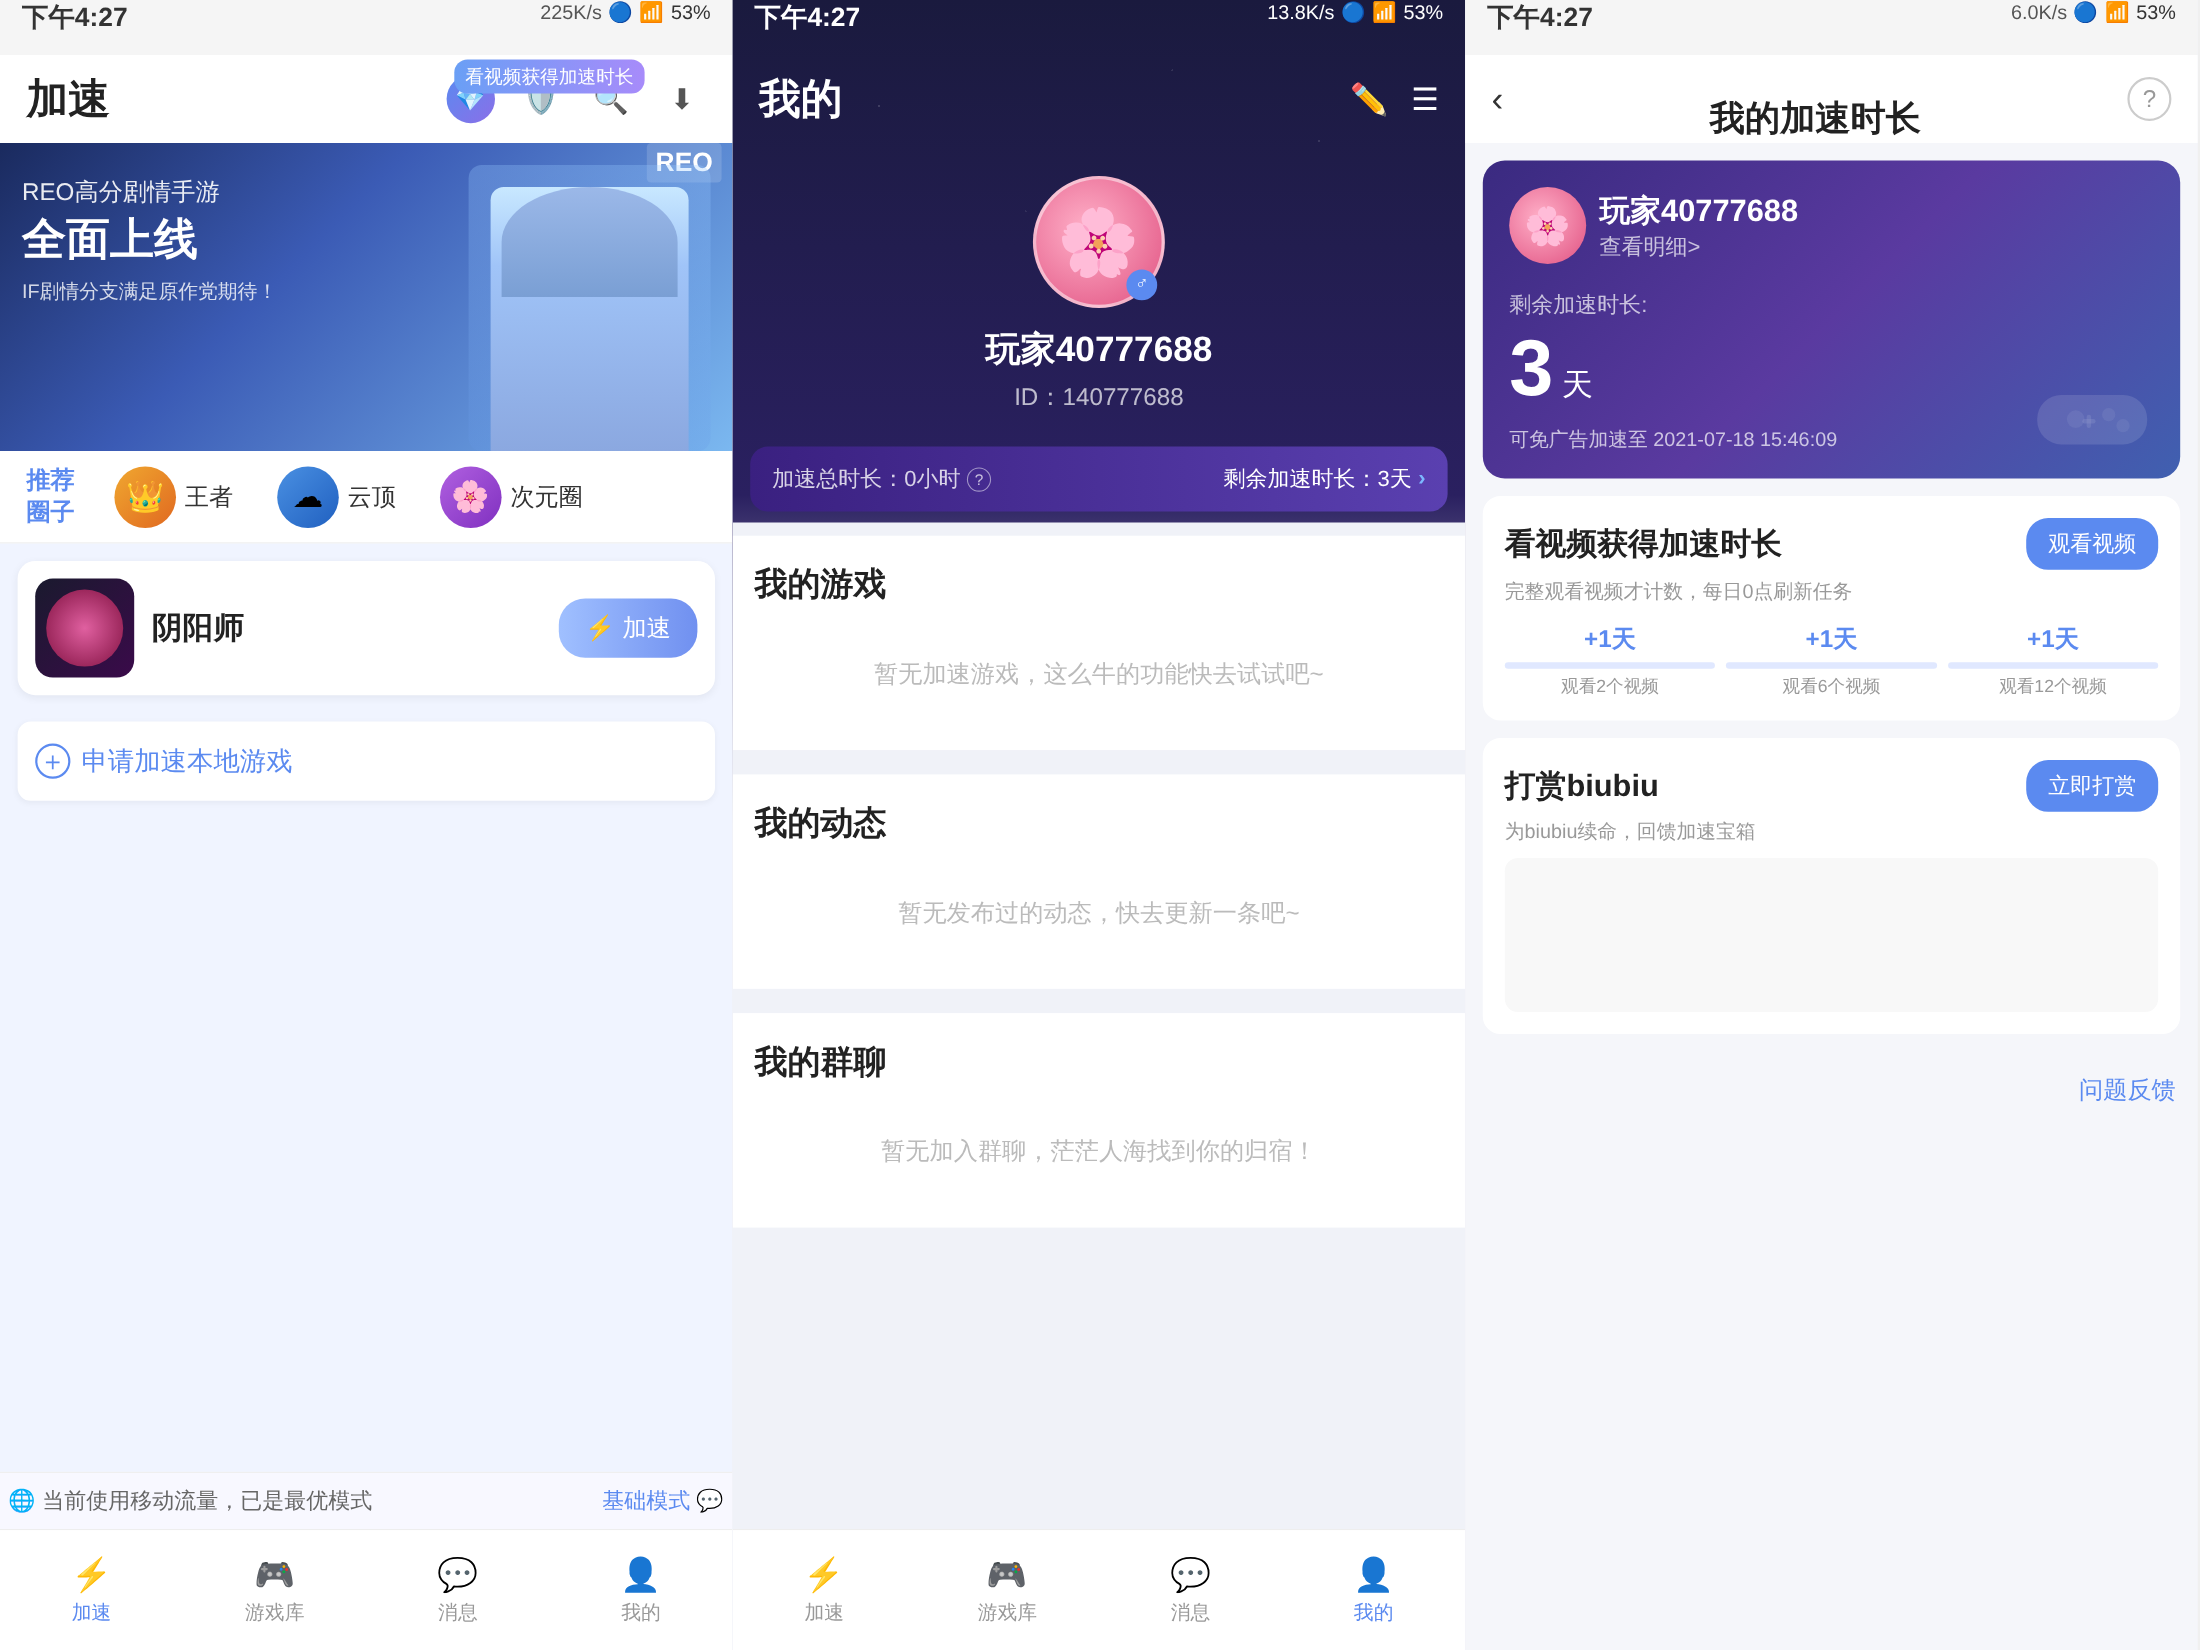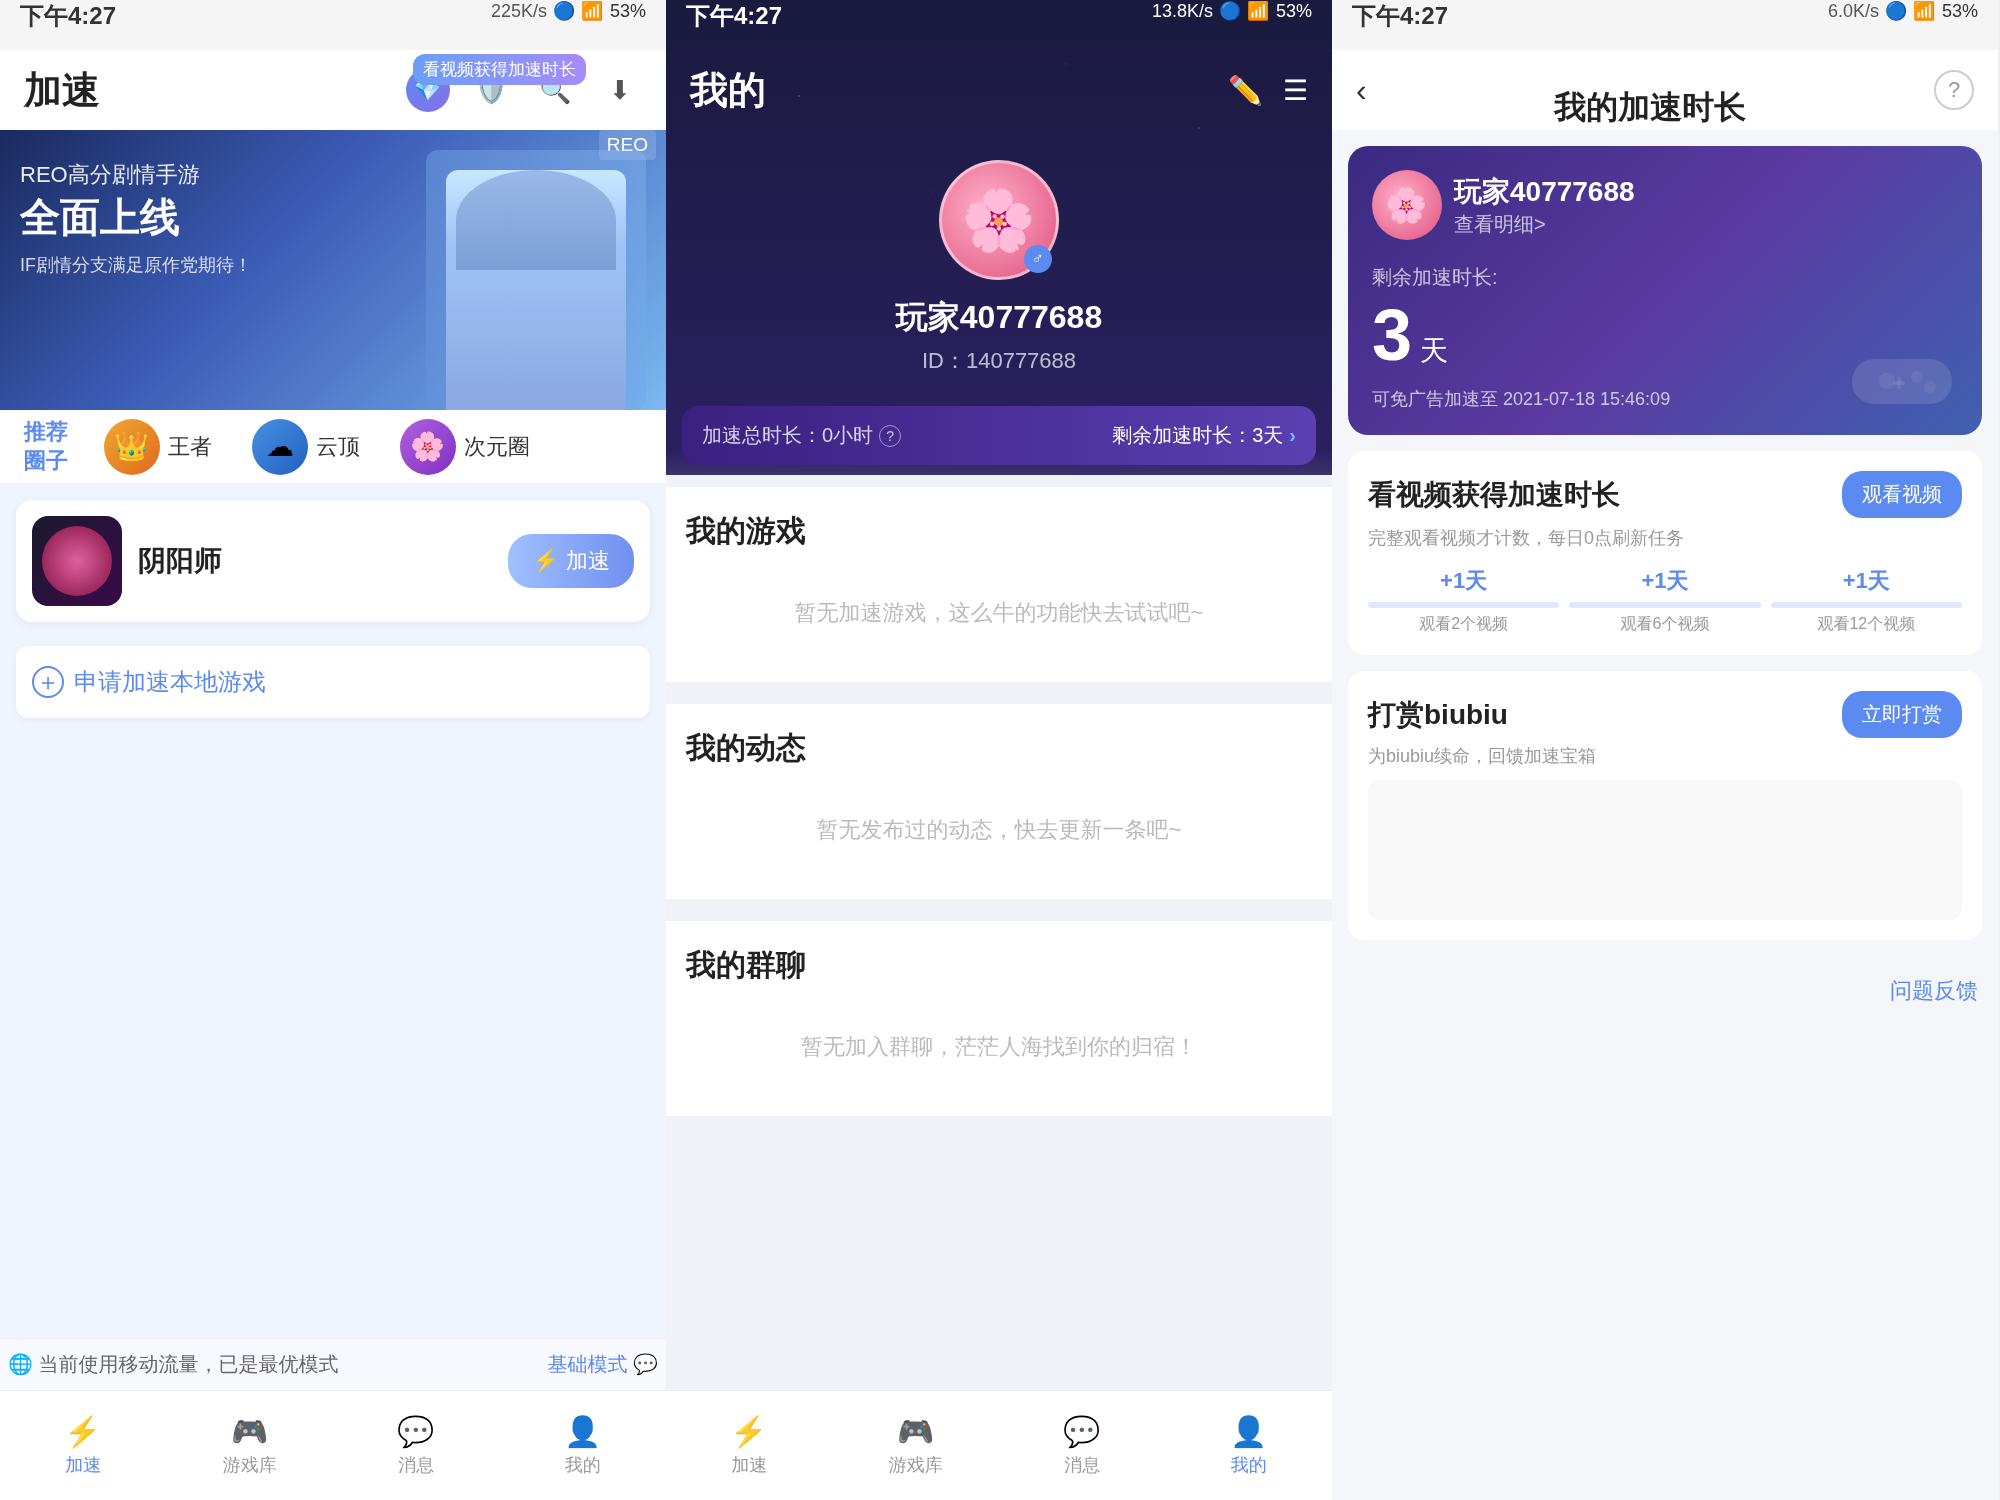"REO" .banner-reo { font-size: 19px -> 24px; font-weight: none -> bold }
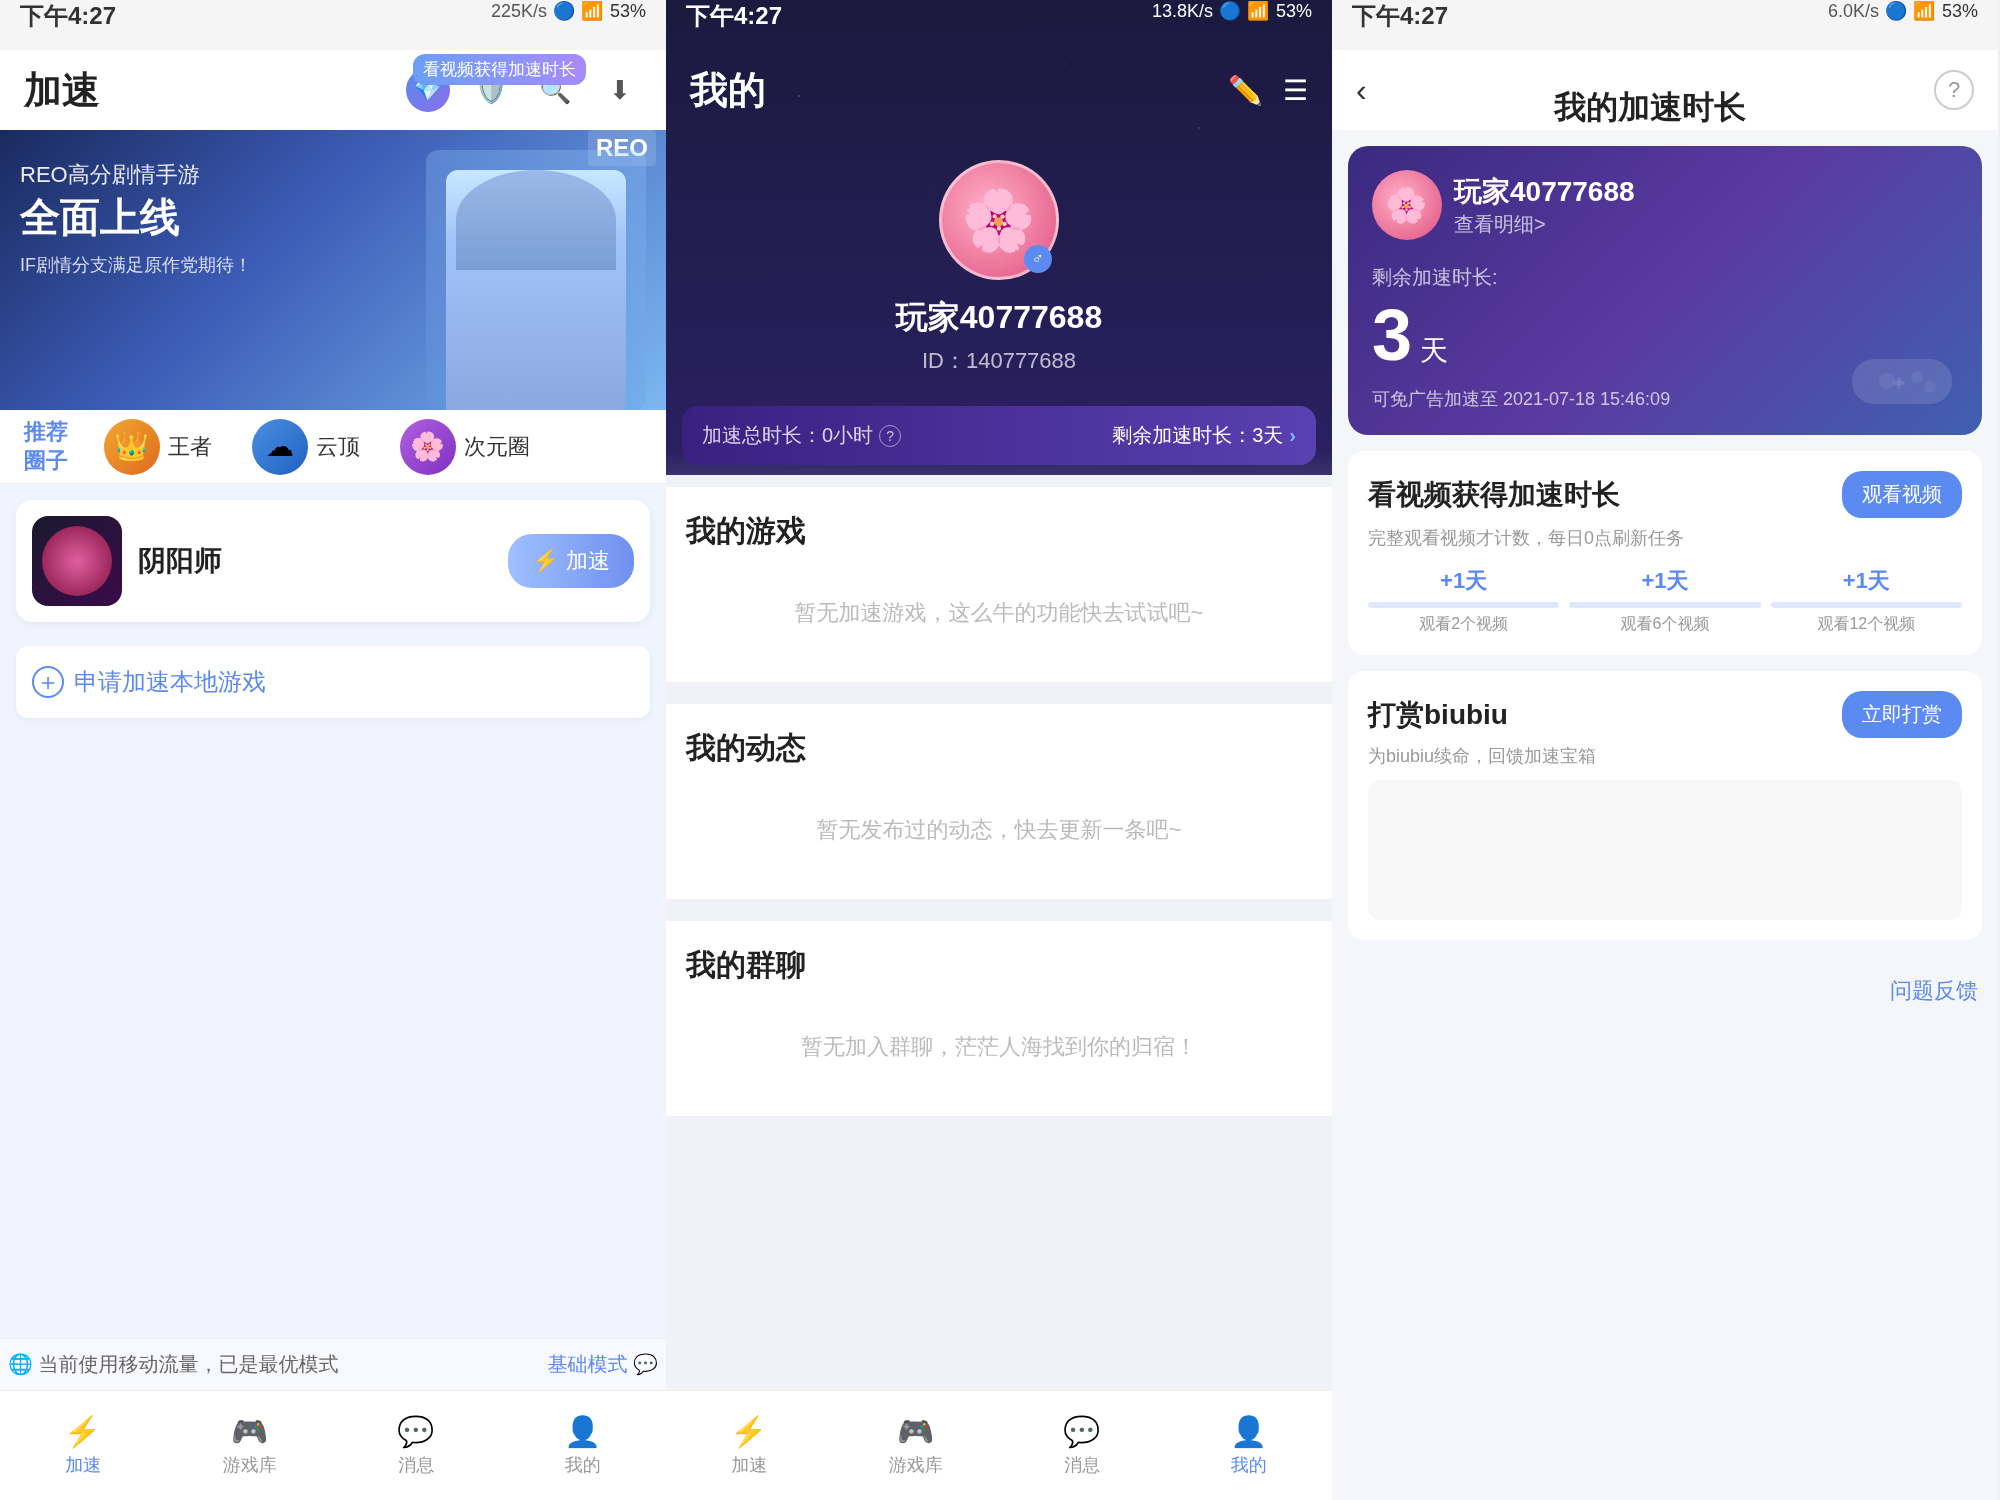"推荐" .recommend-tabs { height: 74px -> 84px }
